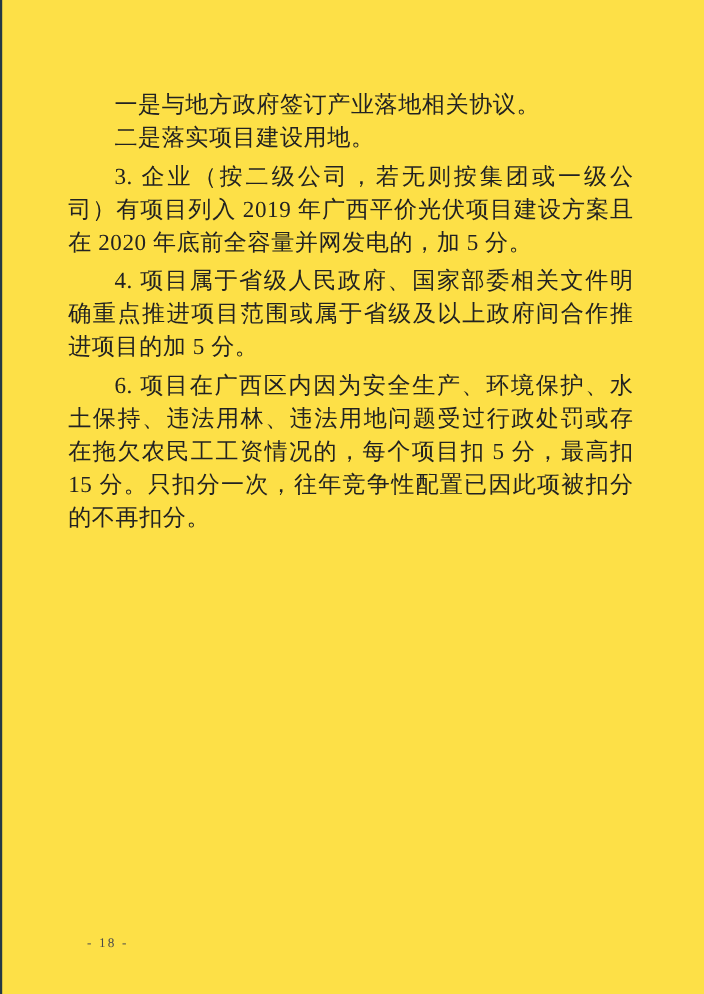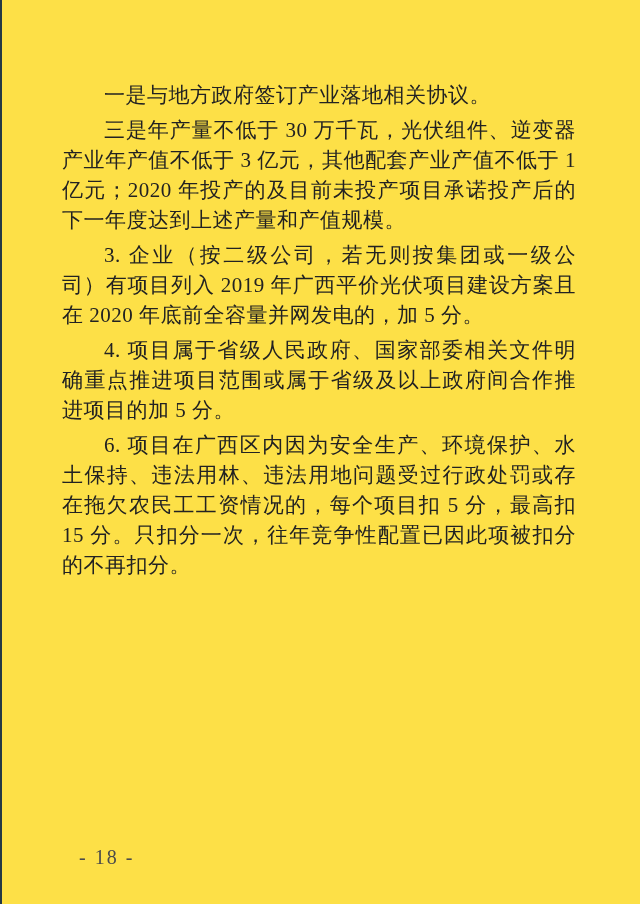"二是落实项目建设用地。" p.para { html: none -> <p>二是落实项目建设用地。</p> }
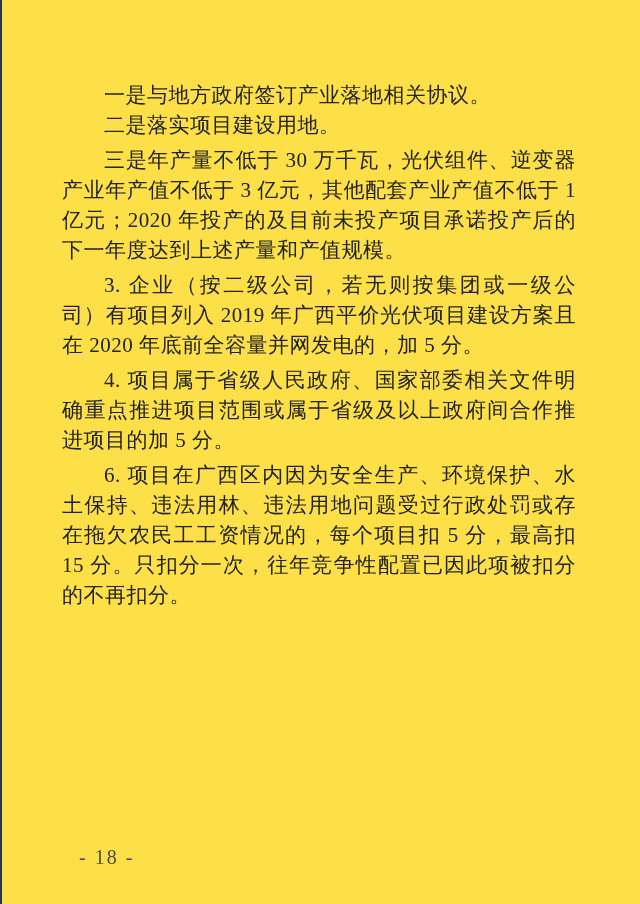"三是年产量不低于 30 万千瓦，光伏组件、逆变器产业年产值不低于 3" p.para { html: <p>三是年产量不低于 30 万千瓦，光伏组件、逆变器产业年产值不低于 3 亿元，其他配套产业产值不低于 1 亿元；2020 年投产的及目前未投产项目承诺投产后的下一年度达到上述产量和产值规模。</p> -> none }
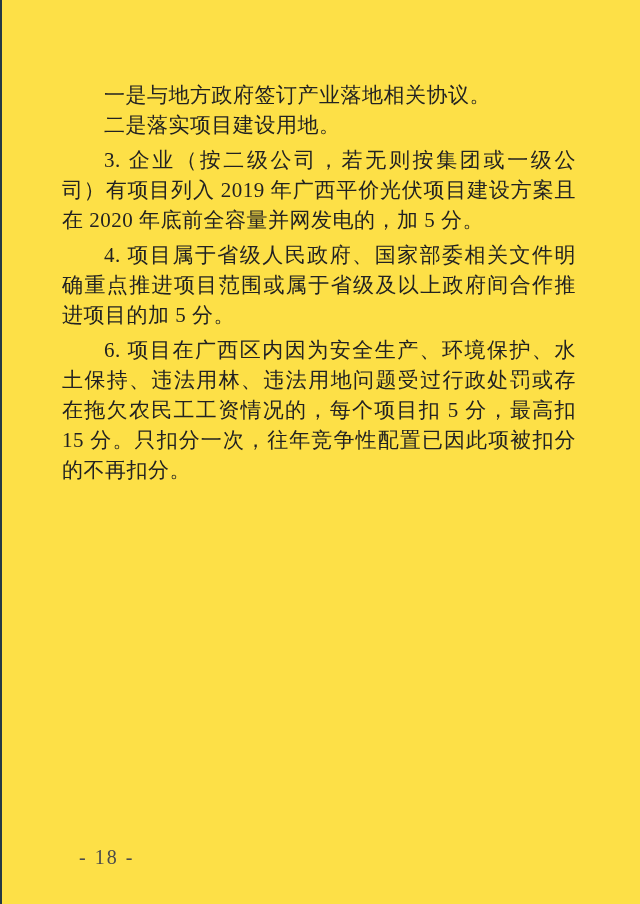"- 18 -" .page-number { font-size: 20px -> 12px }
